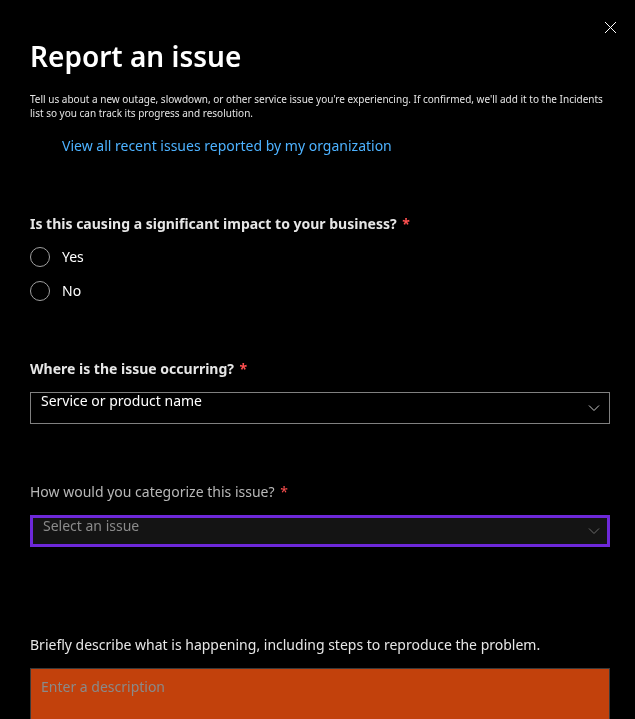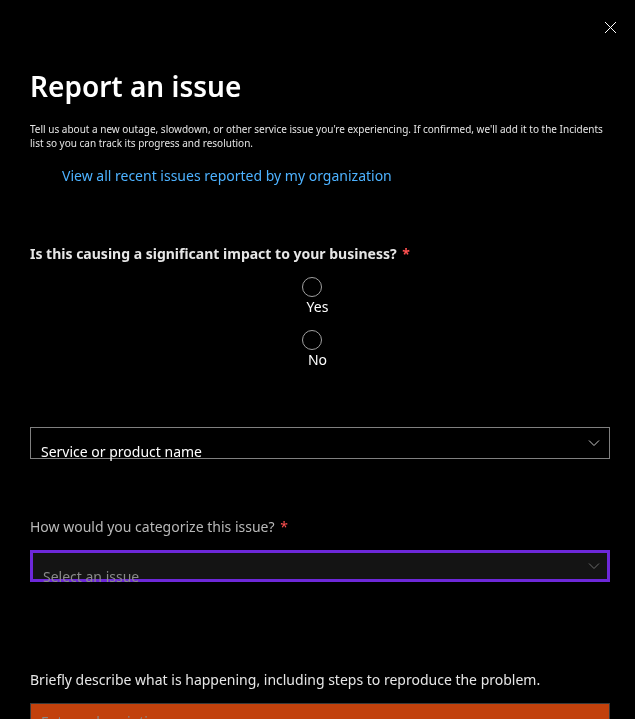"Report an issue" .title { margin-top: 30px -> none }
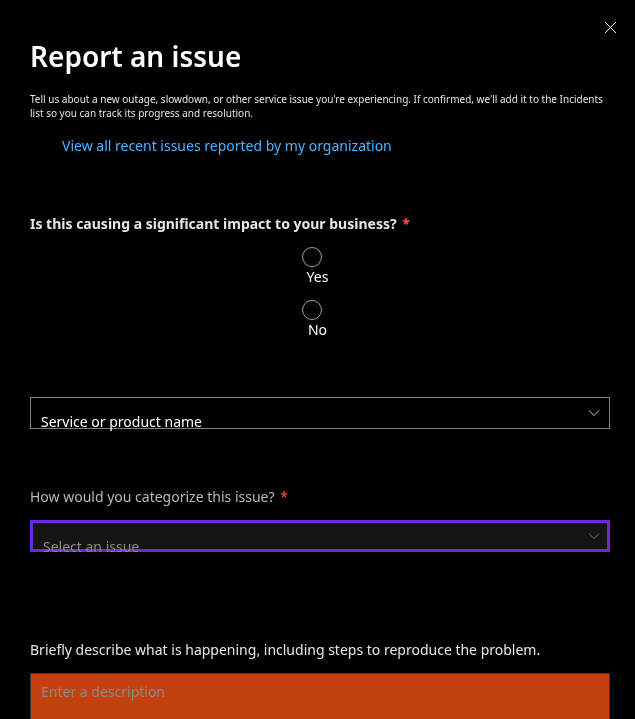"Yes" .radio-row { flex-direction: column -> none }
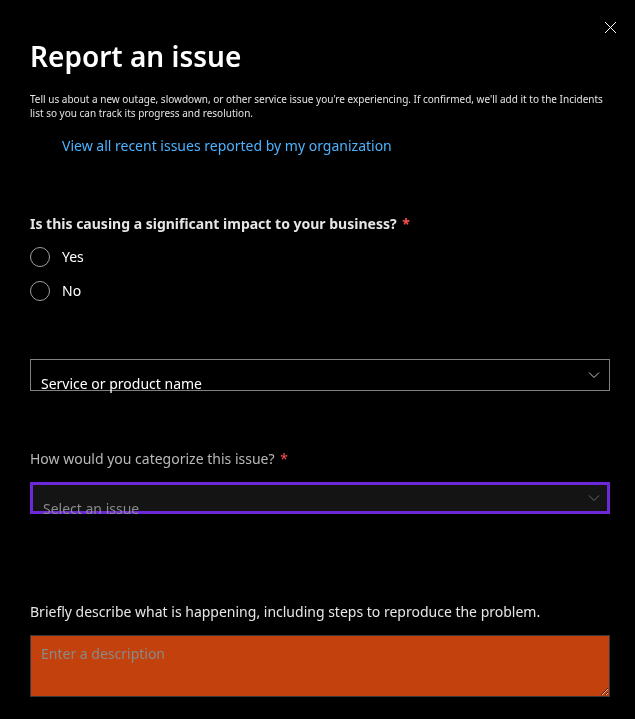"Where is the issue occurring?" div.label { html: none -> <div> <span>Where is the issue occurring?</span> <span>*</span> </div> }
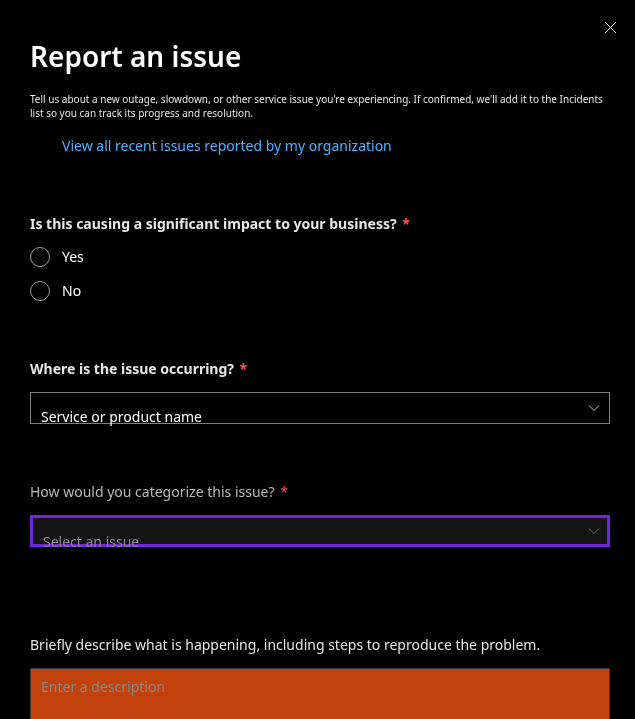"Service or product name" .select { padding: 16px 32px 7px 10px -> 0 32px 7px 10px }
